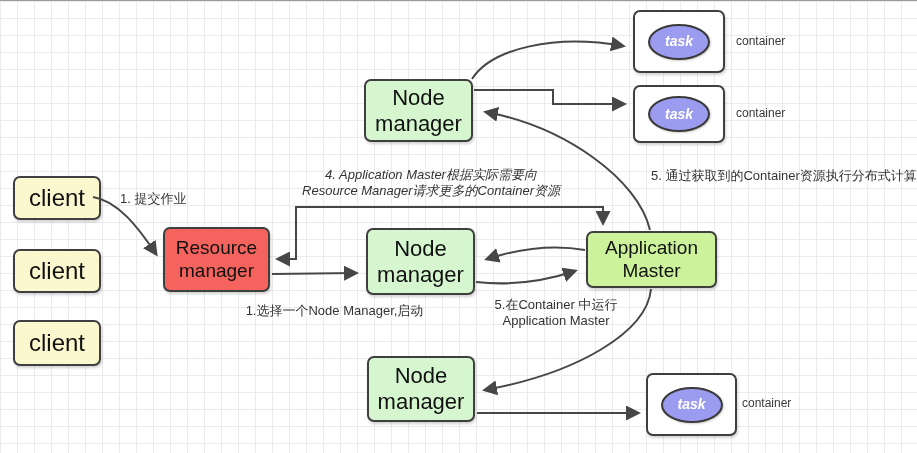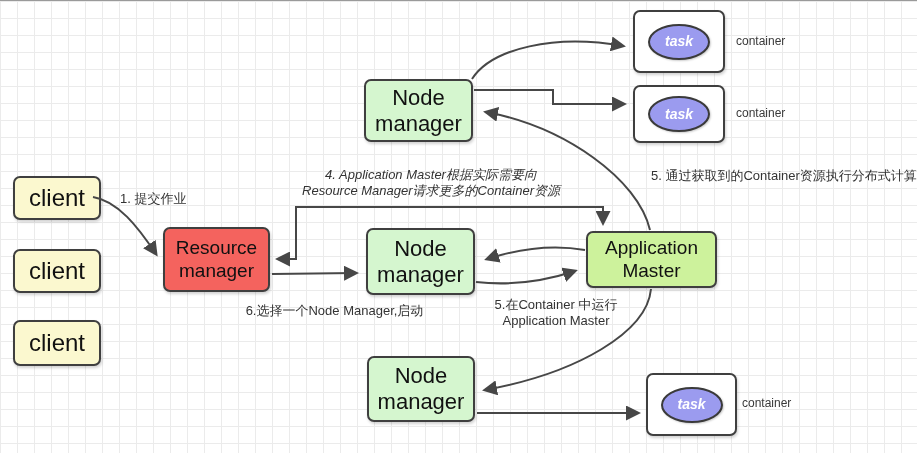"6.选择一个Node Manager,启动" div { text: 6 -> 1 }
